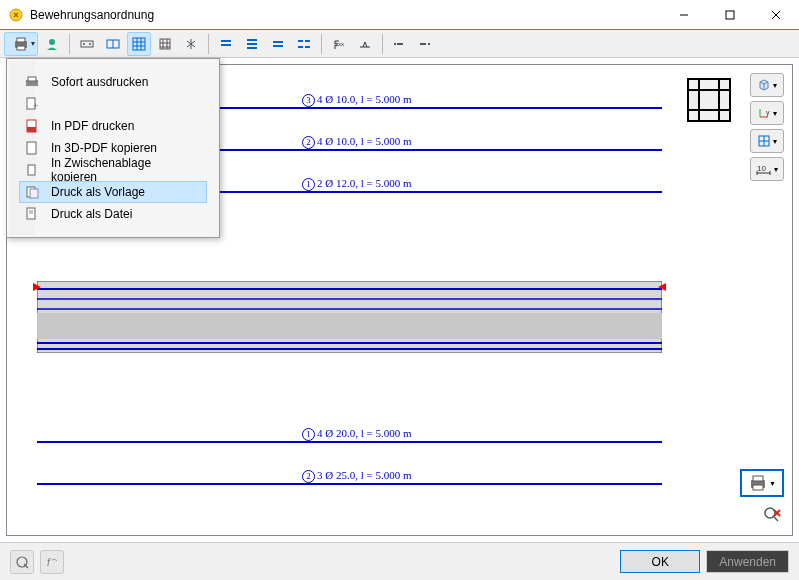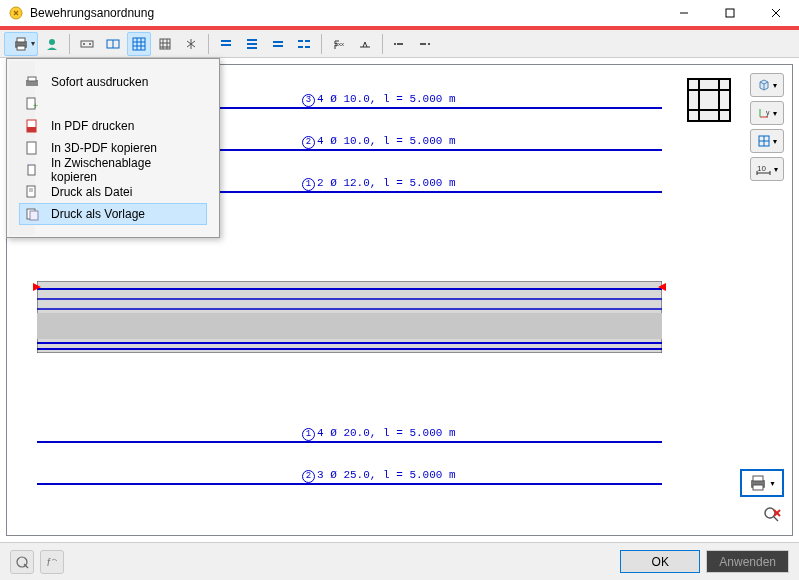"Bewehrungsanordnung" .titlebar { border-bottom: 4px solid #ef4444 -> 1px solid #ef4444 }
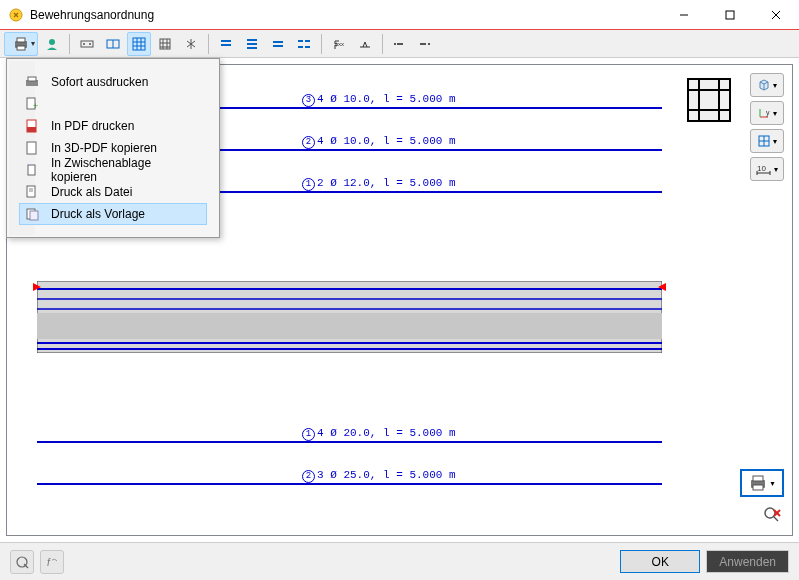"3 4 Ø 10.0, l" .bar-label { font-family: Liberation Mono, monospace -> Liberation Serif, serif }
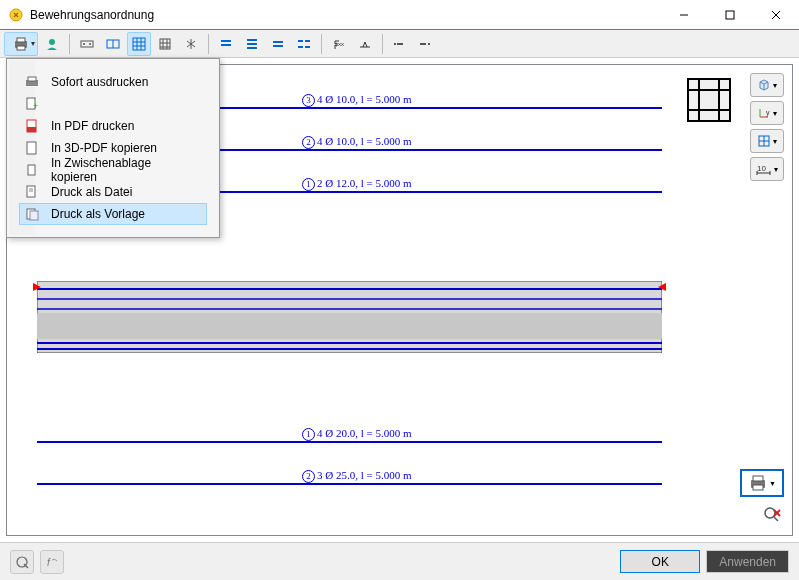"Druck als Datei" div.menu-item { order: before "Druck als Vorlage" -> after "Druck als Vorlage" }
